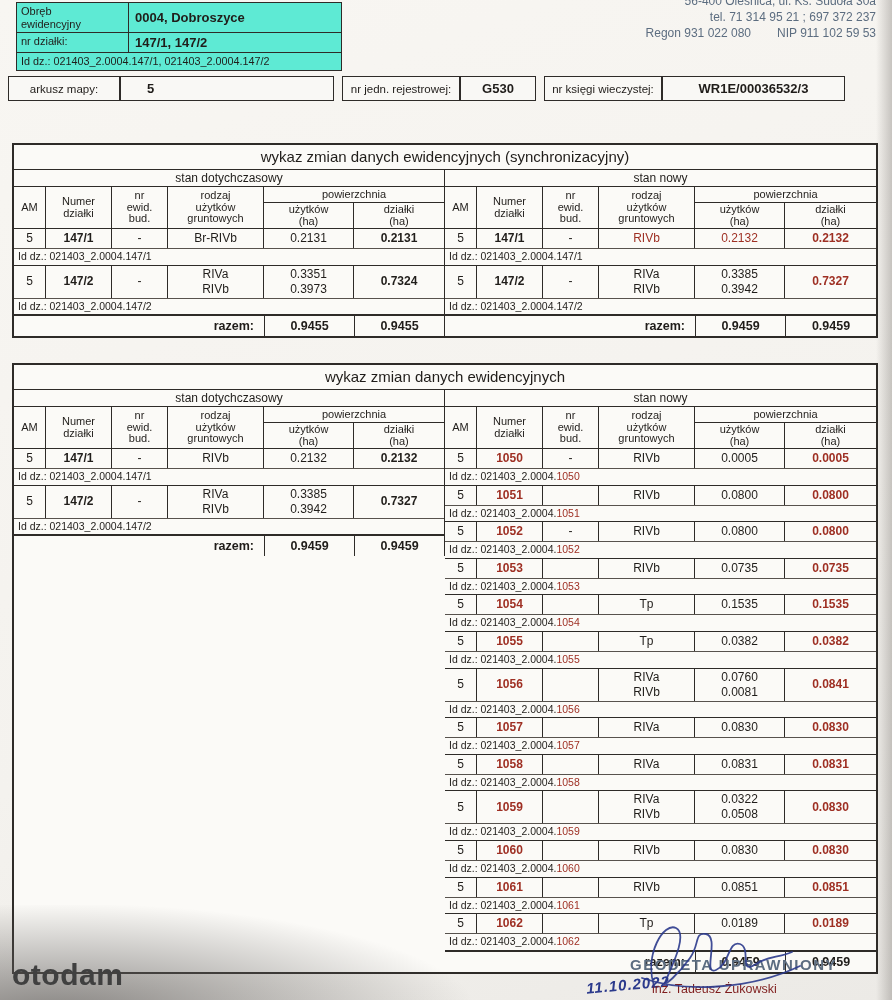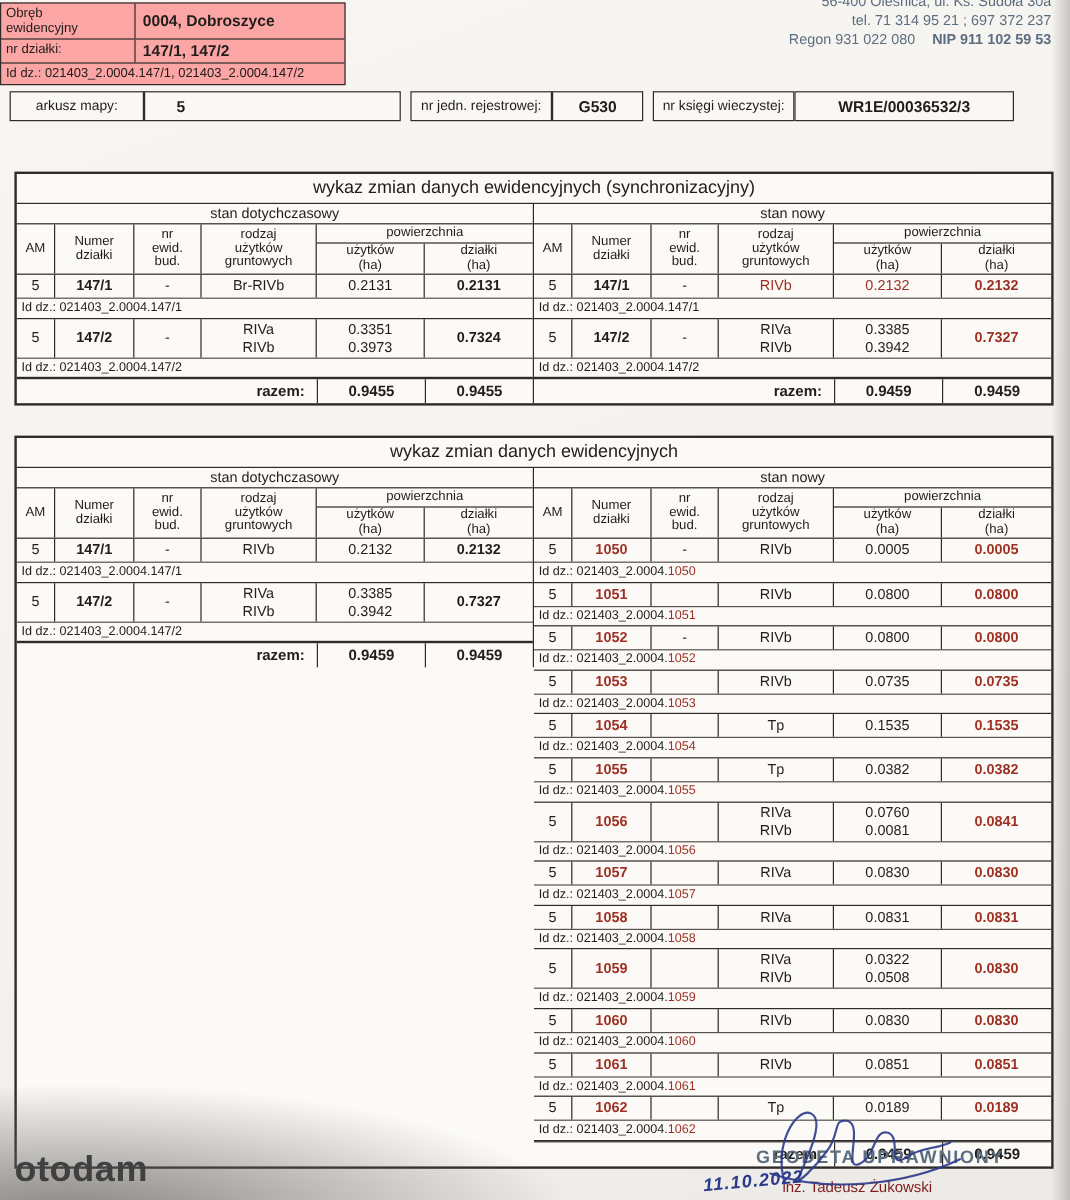"Obręb" .hdrbox { background: #fca5a5 -> #5eead4; left: 0 -> 16px; width: 288px -> 326px }
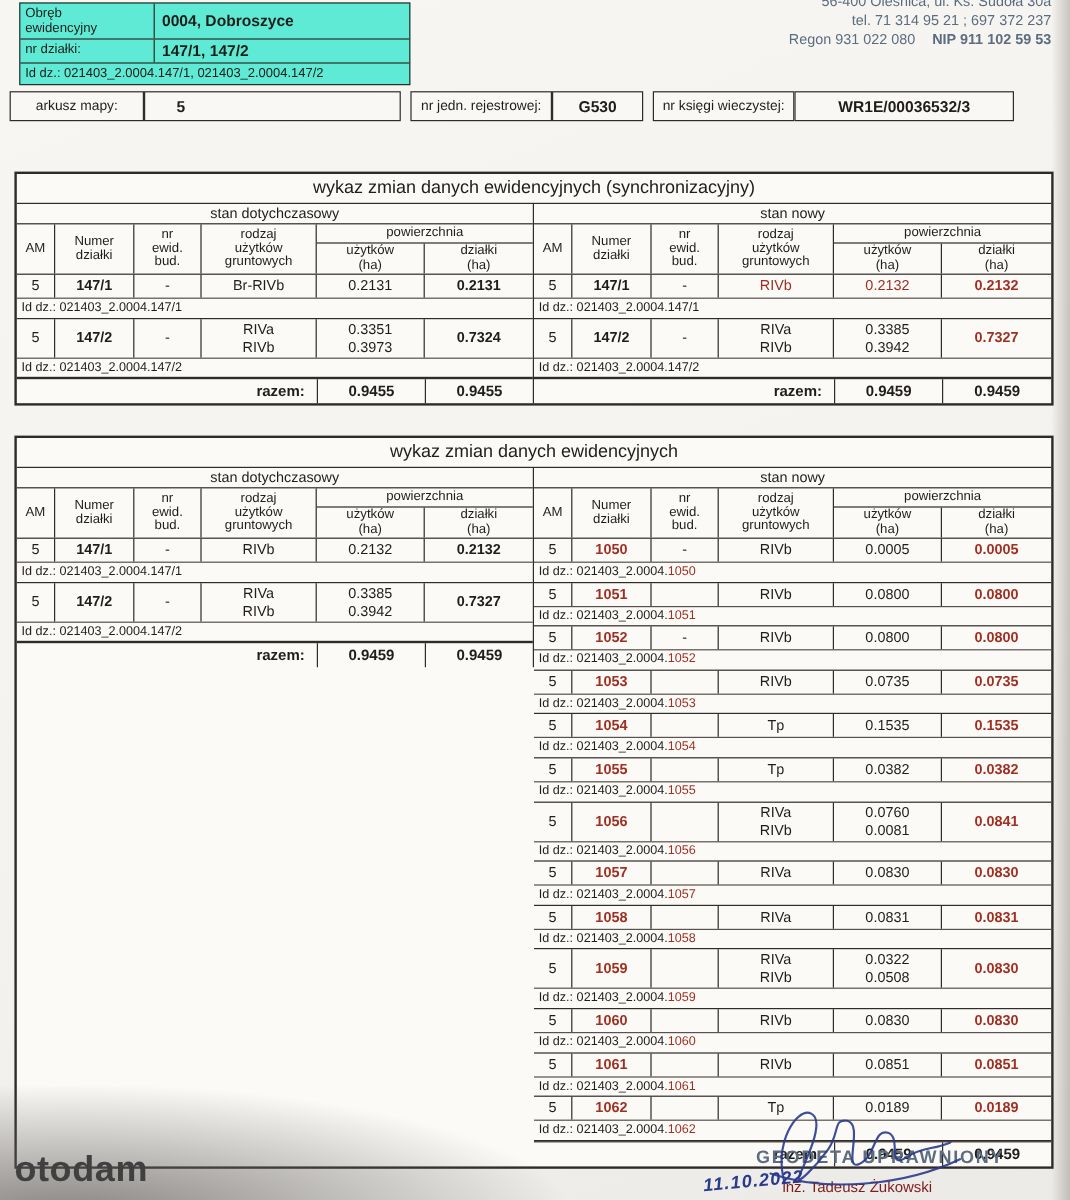"NIP 911 102 59 53" .letterhead .nip { font-weight: bold -> normal; margin-left: 14px -> 26px }
